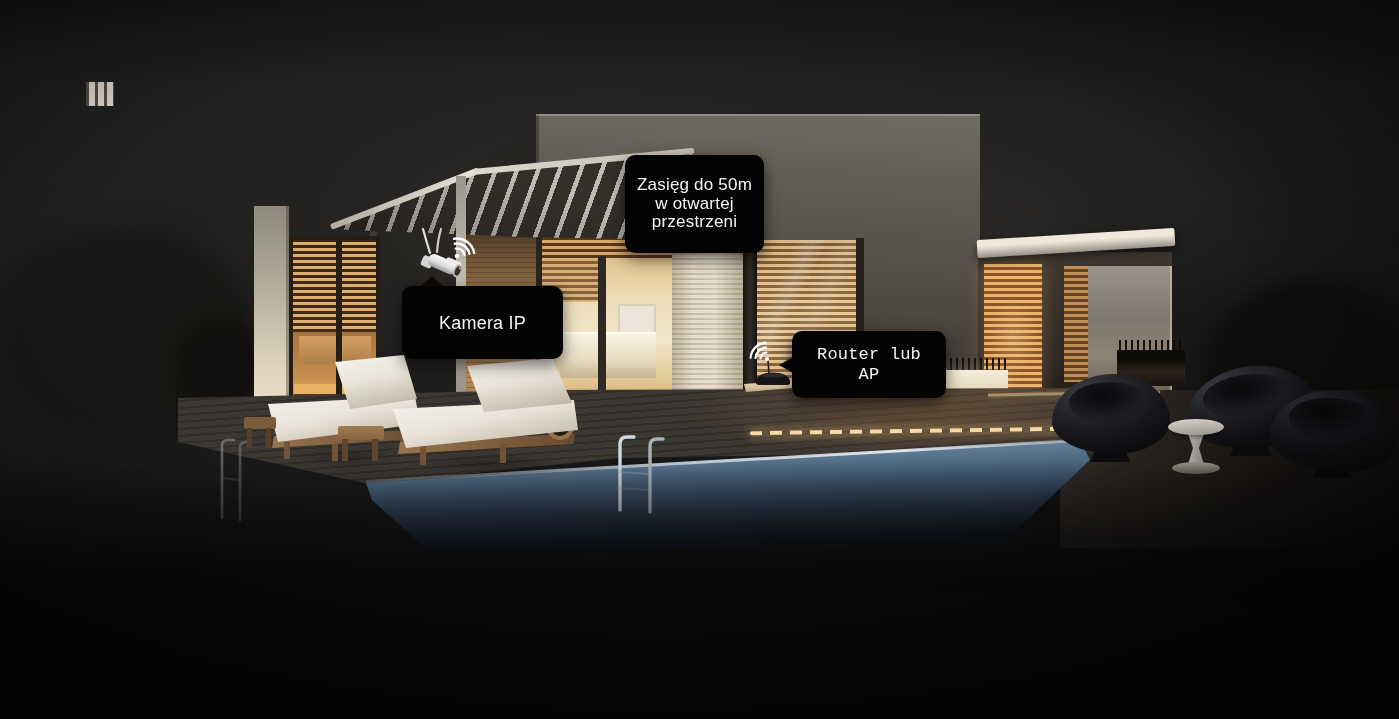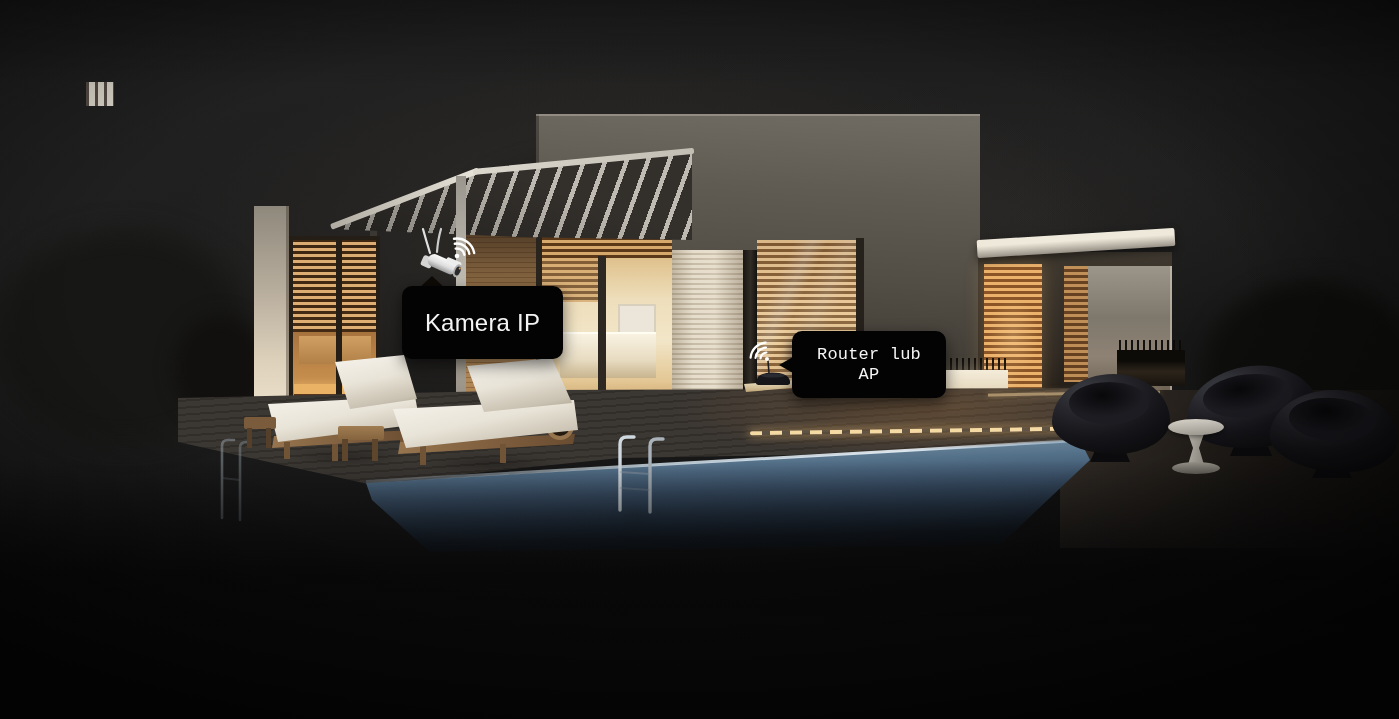"Zasięg do 50m" div.label { html: none -> <div> <div>Zasięg do 50m</div> <div>w otwartej</div> <div>przestrzeni</div> </div> }
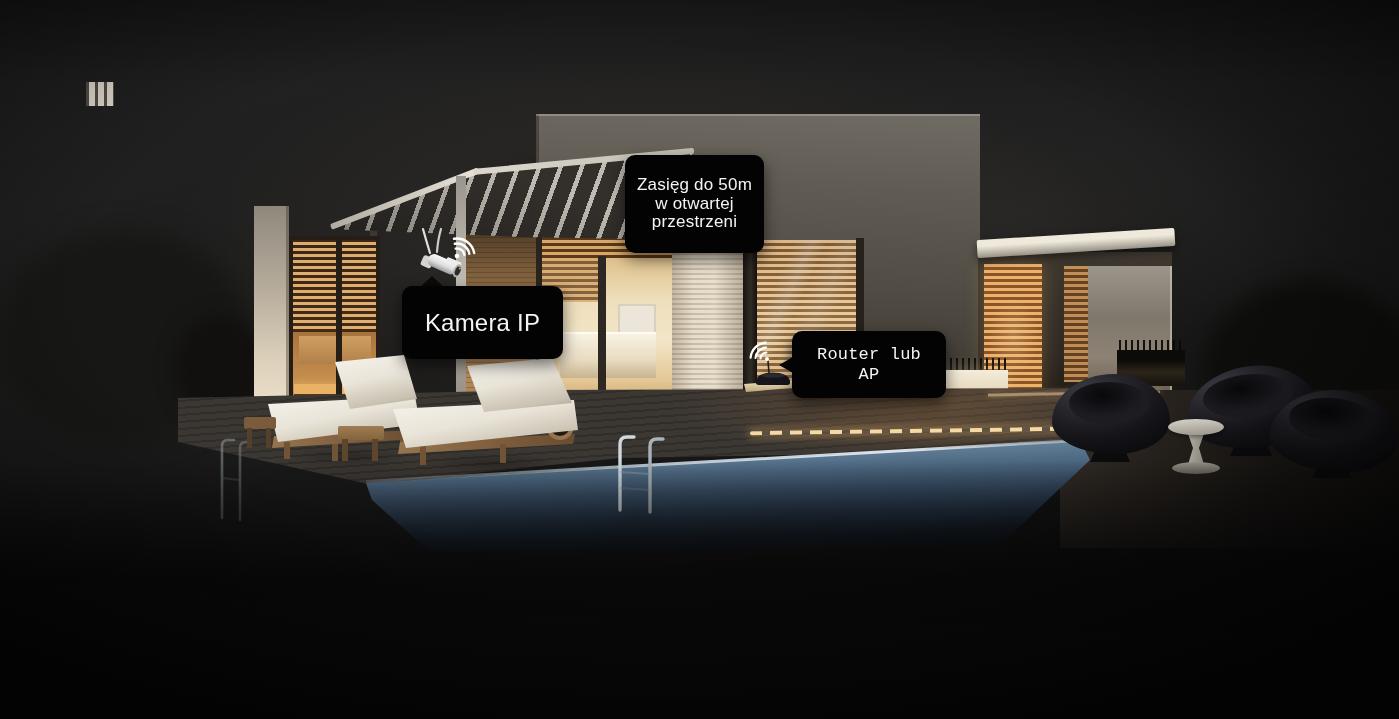"Kamera IP" #label-camera { font-size: 24px -> 18px }
